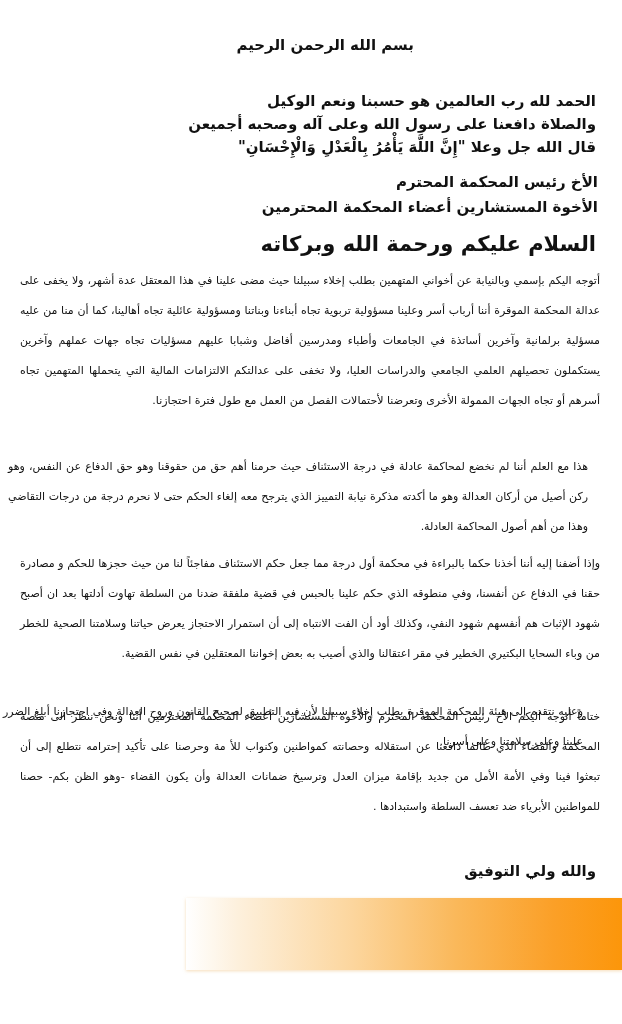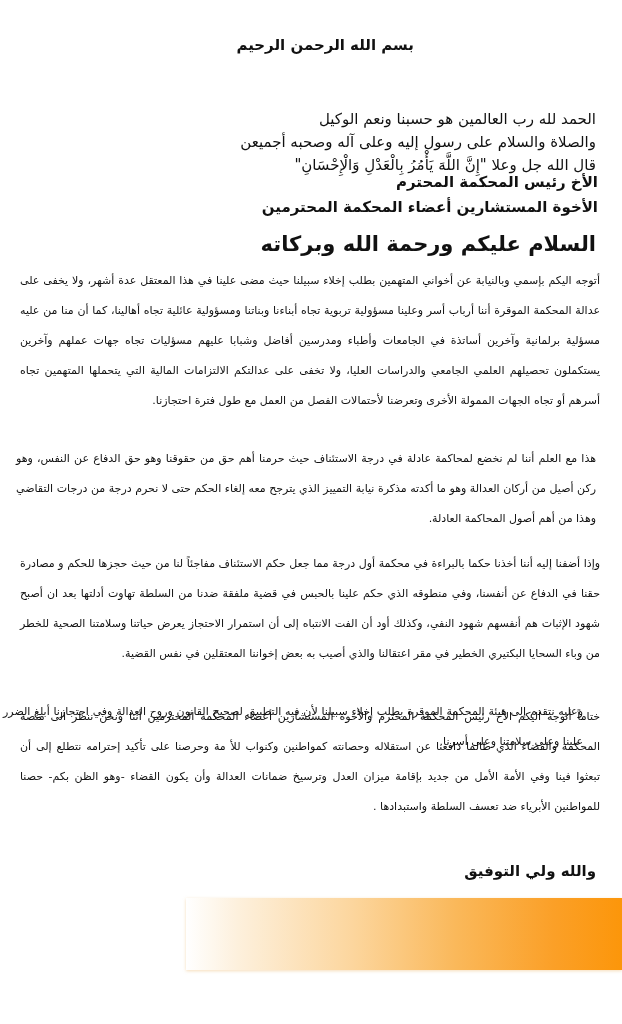"الحمد لله رب العالمين هو" .opening { font-weight: normal -> bold; margin-top: 18px -> none }
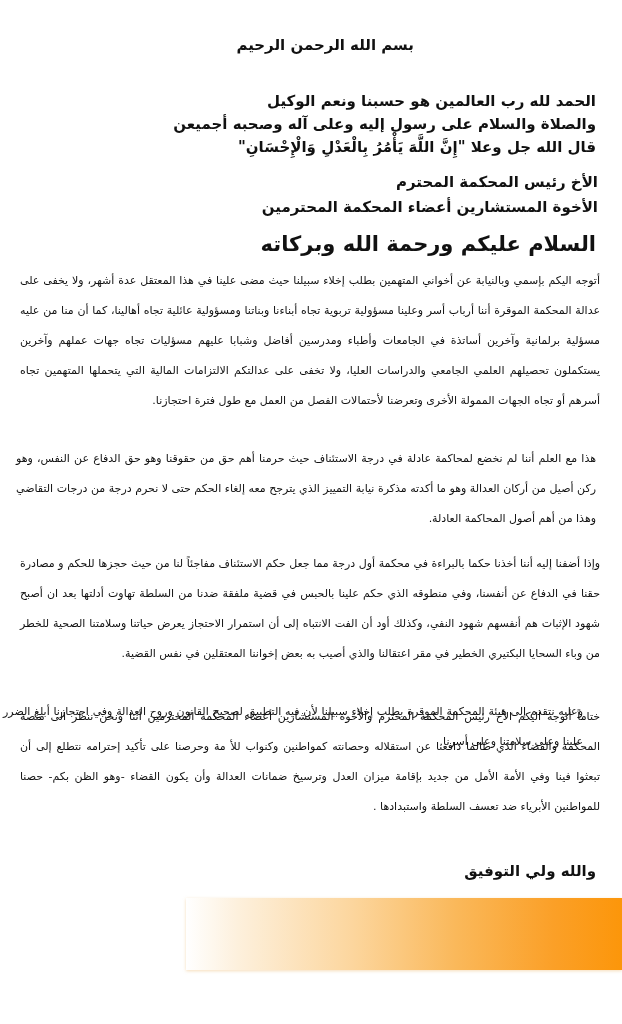"والصلاة والسلام على رسول إليه" div { text: والسلام على رسول إليه -> دافعنا على رسول الله }
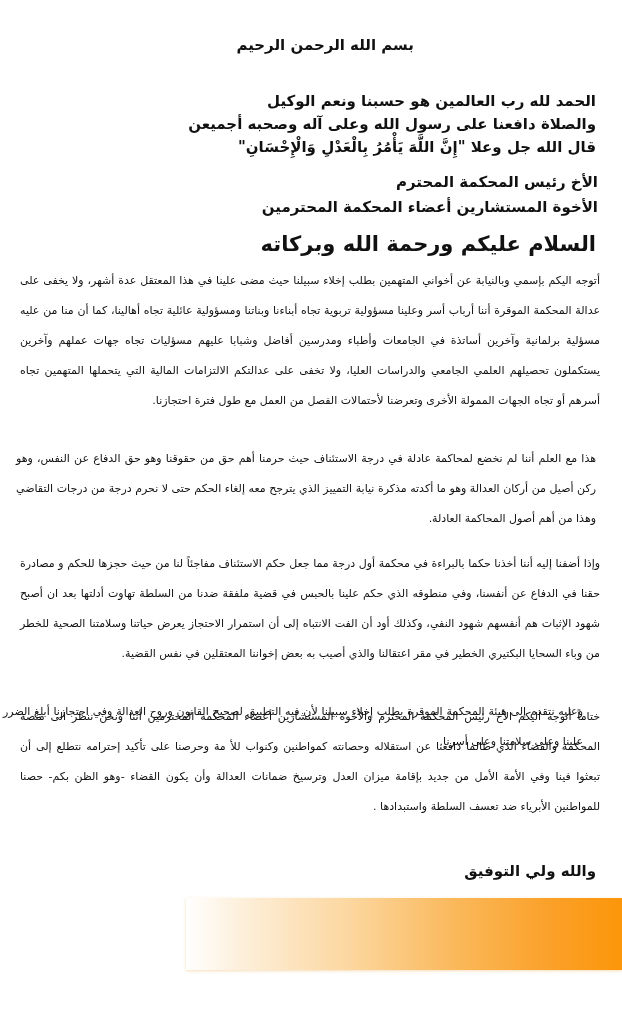"هذا مع العلم أننا لم" p.body-text { margin: 4px -> 12px }
